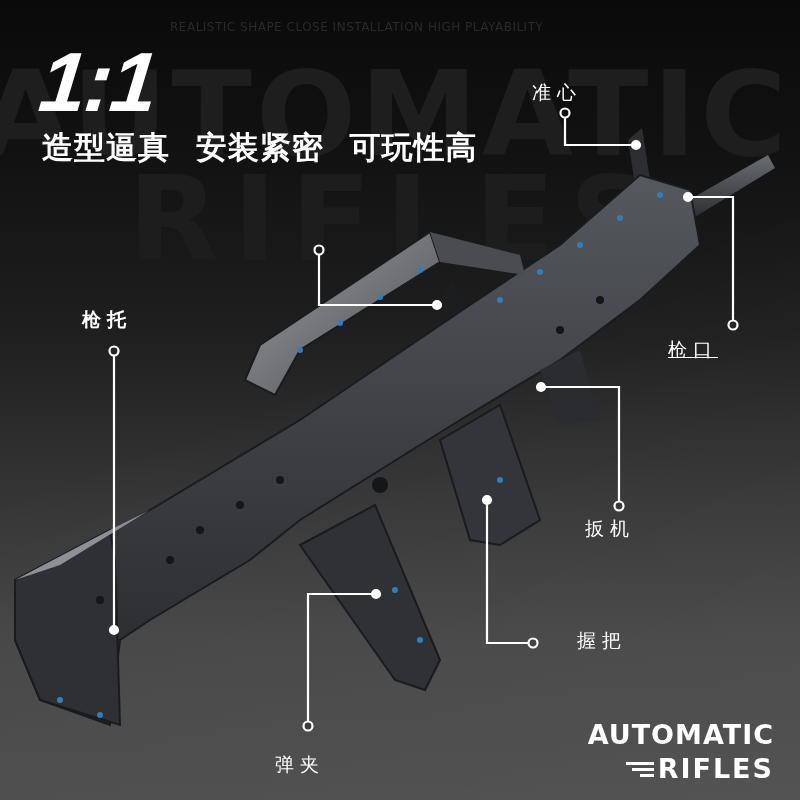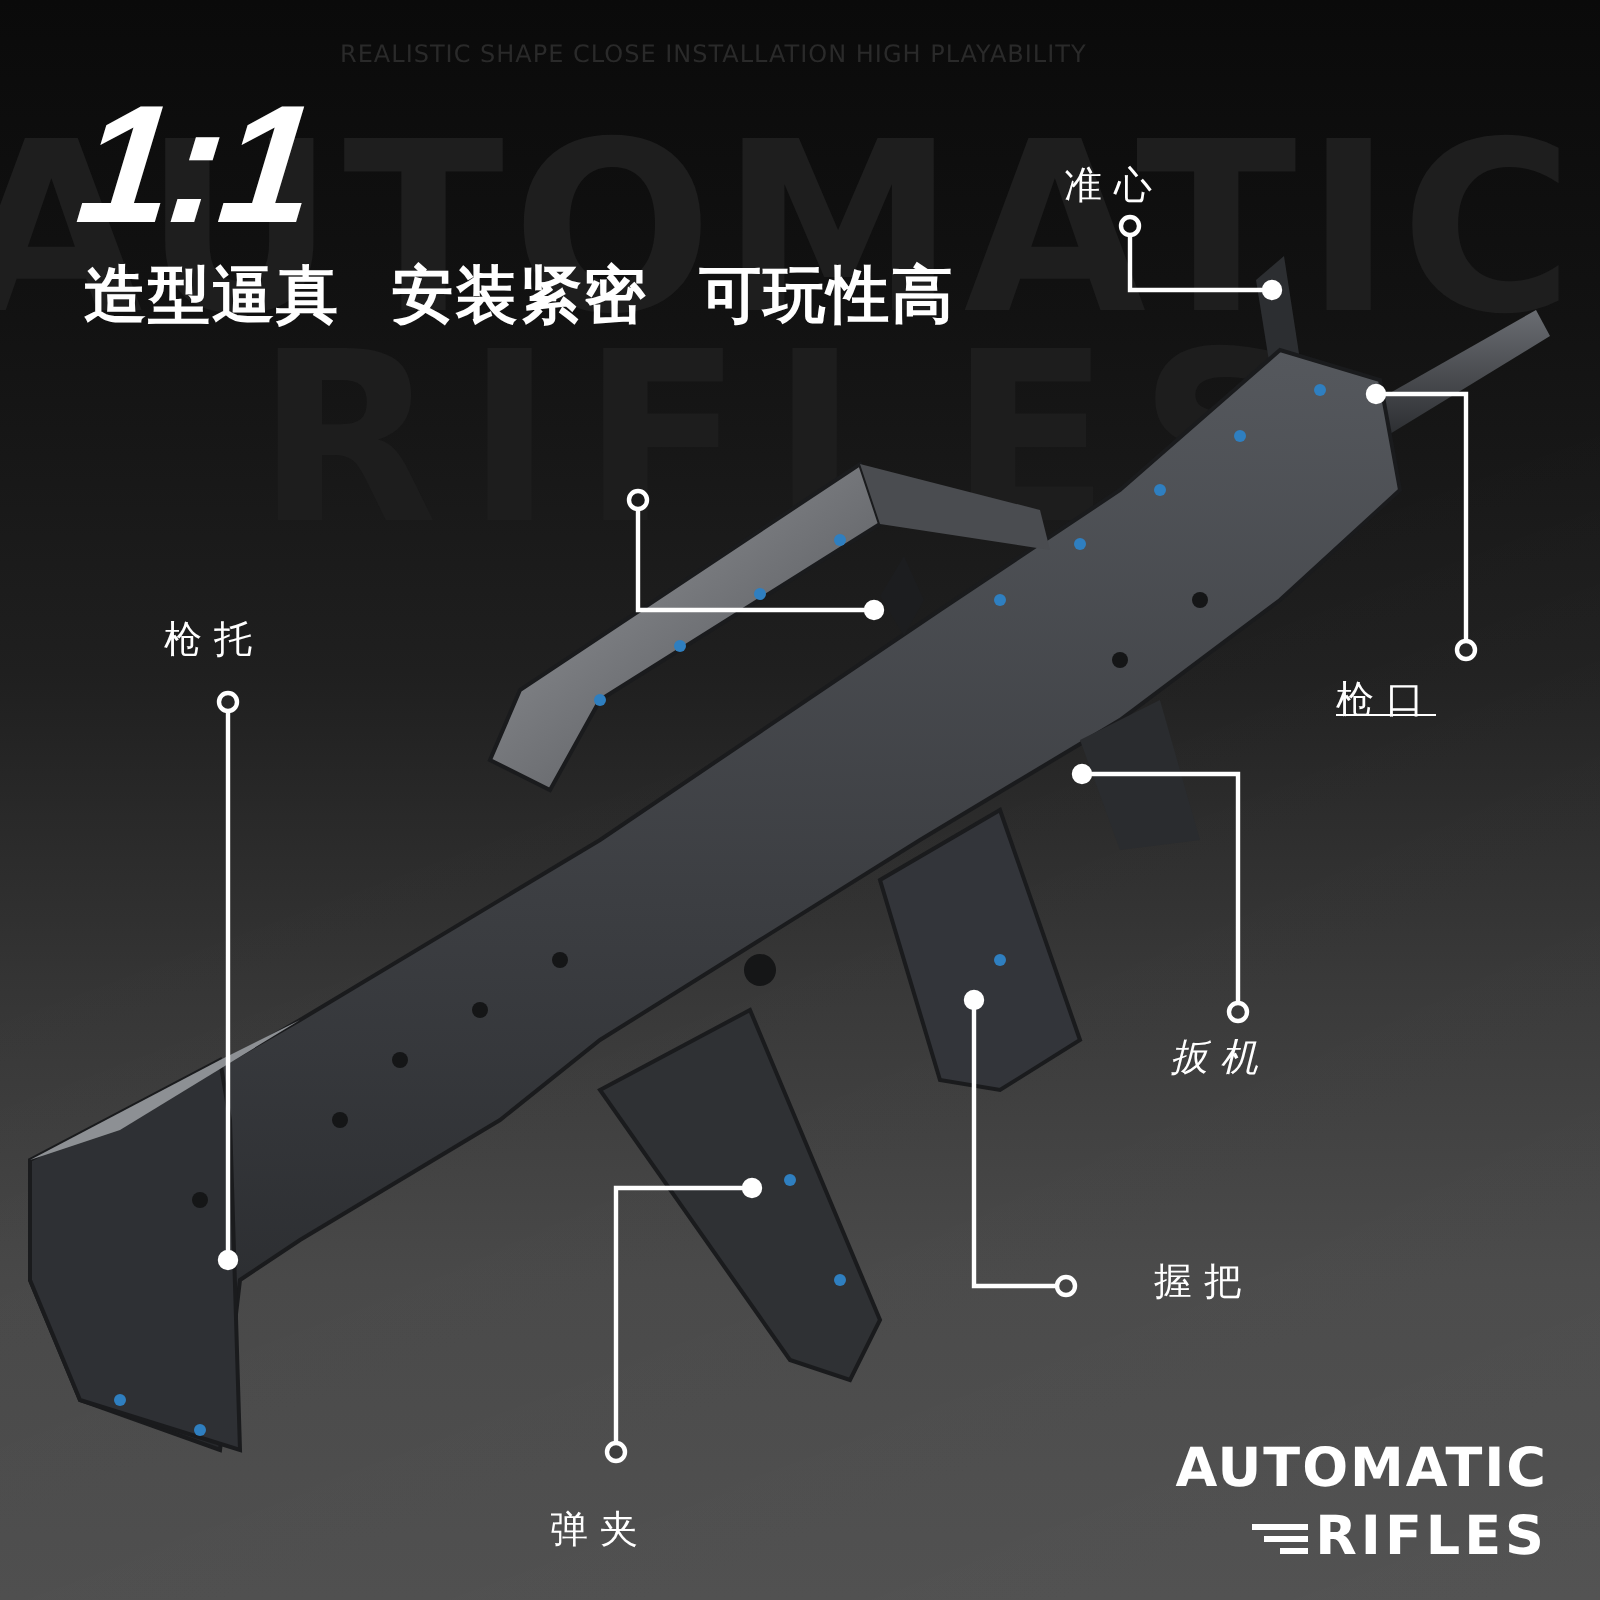"枪托" div.callout-label { font-weight: none -> bold }
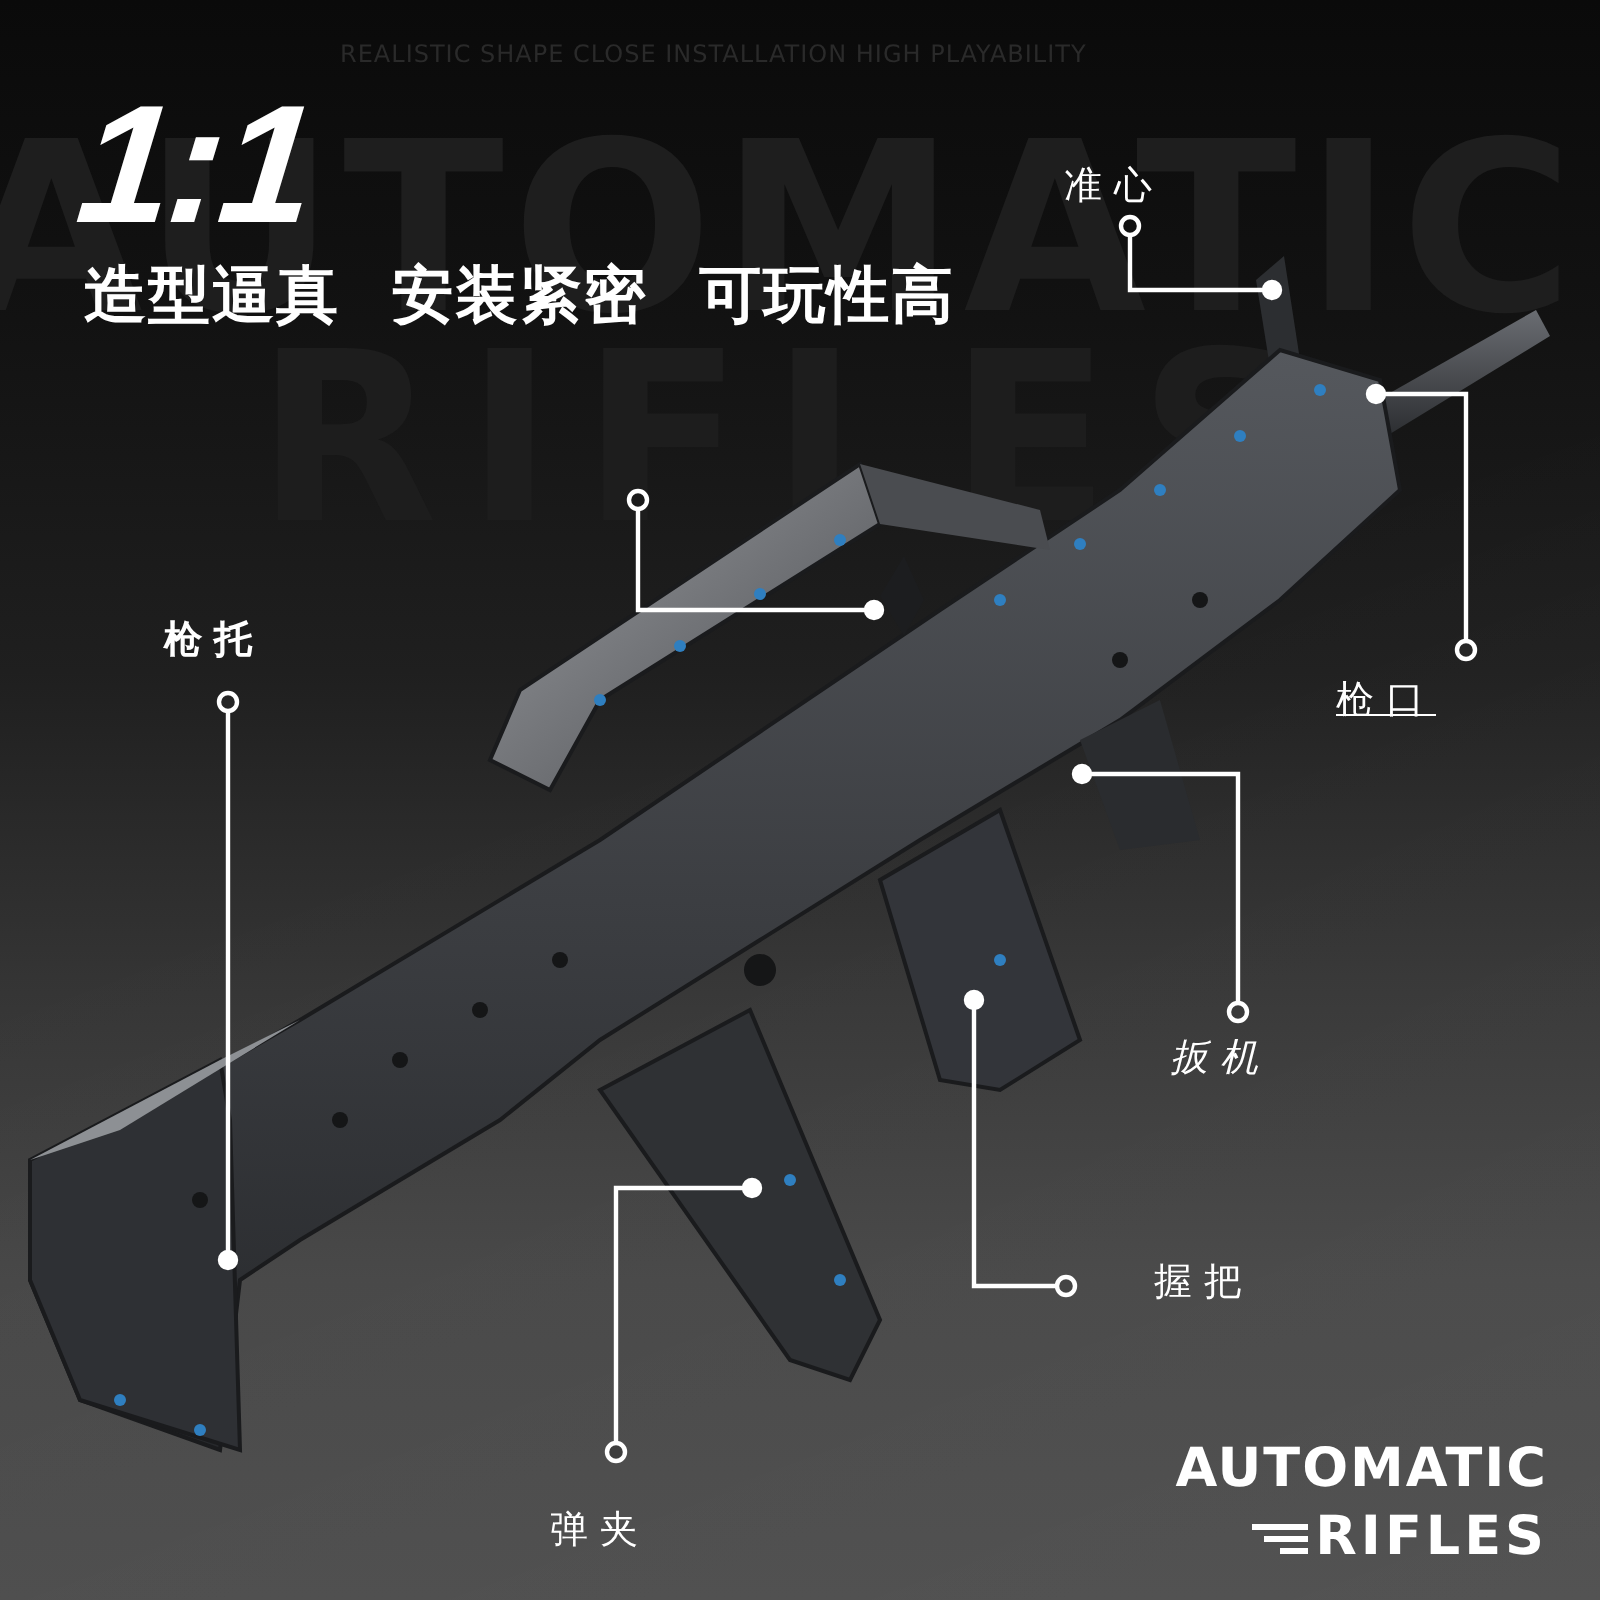"扳机" div.callout-label { font-style: italic -> none }
